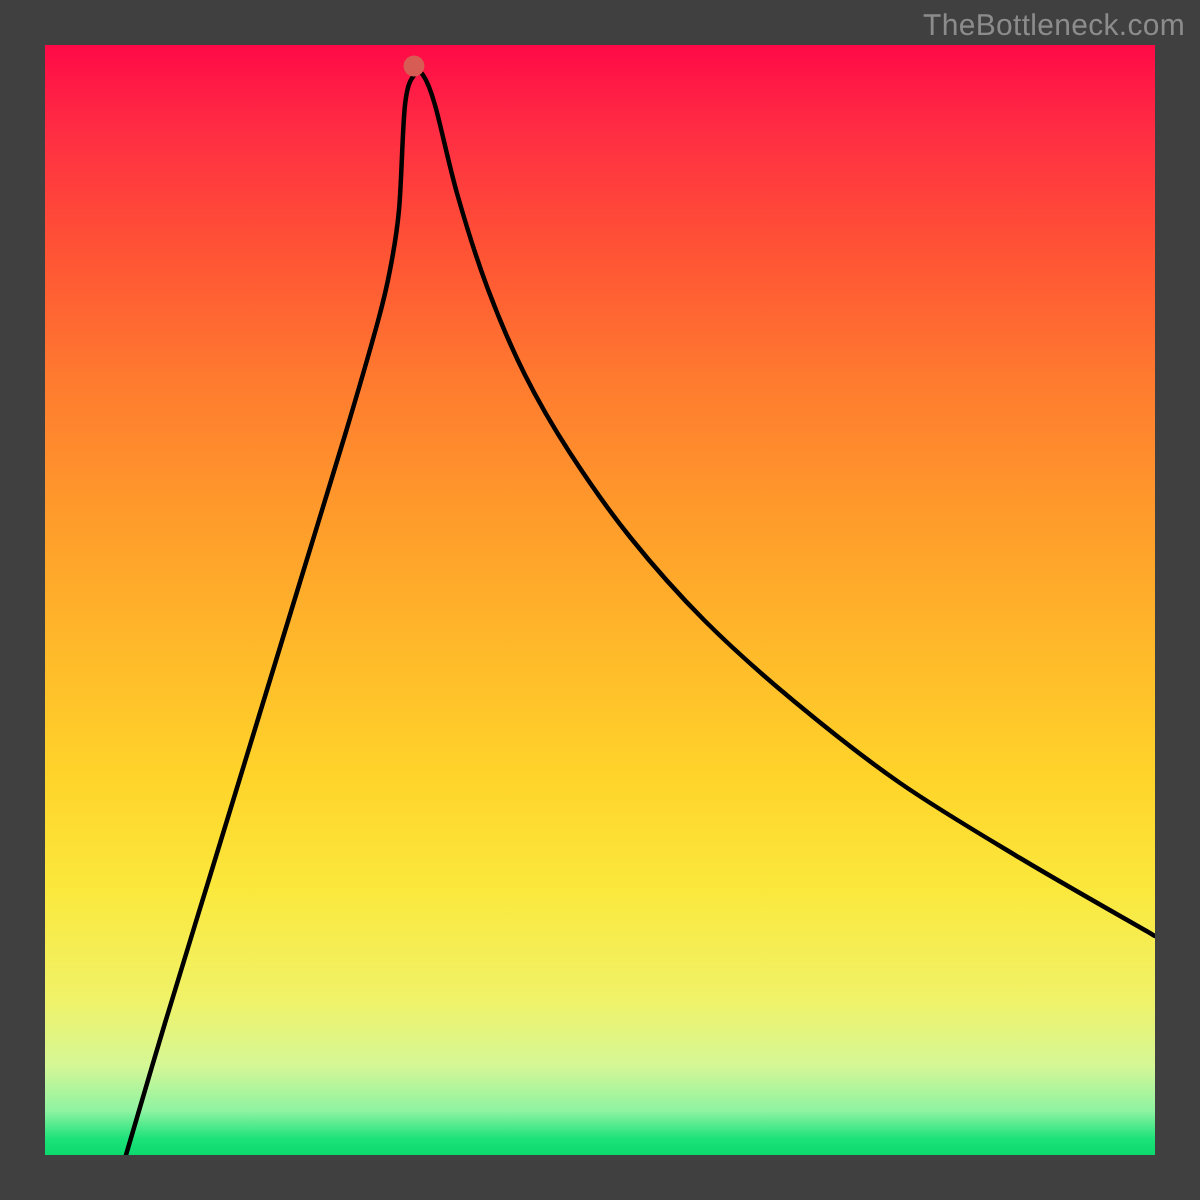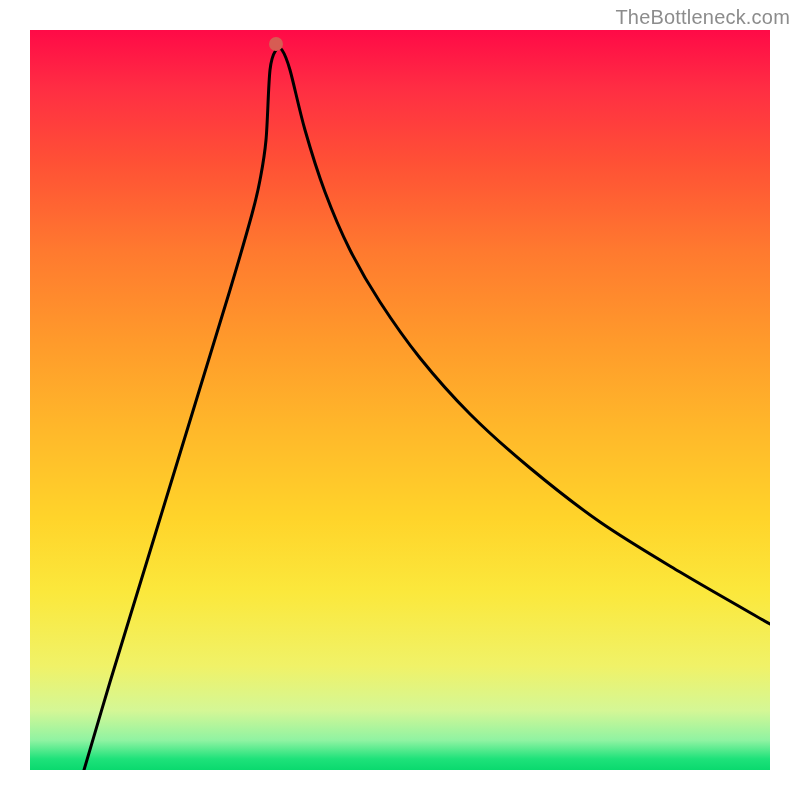"TheBottleneck.com" .frame { background: #ffffff -> #404040 }
